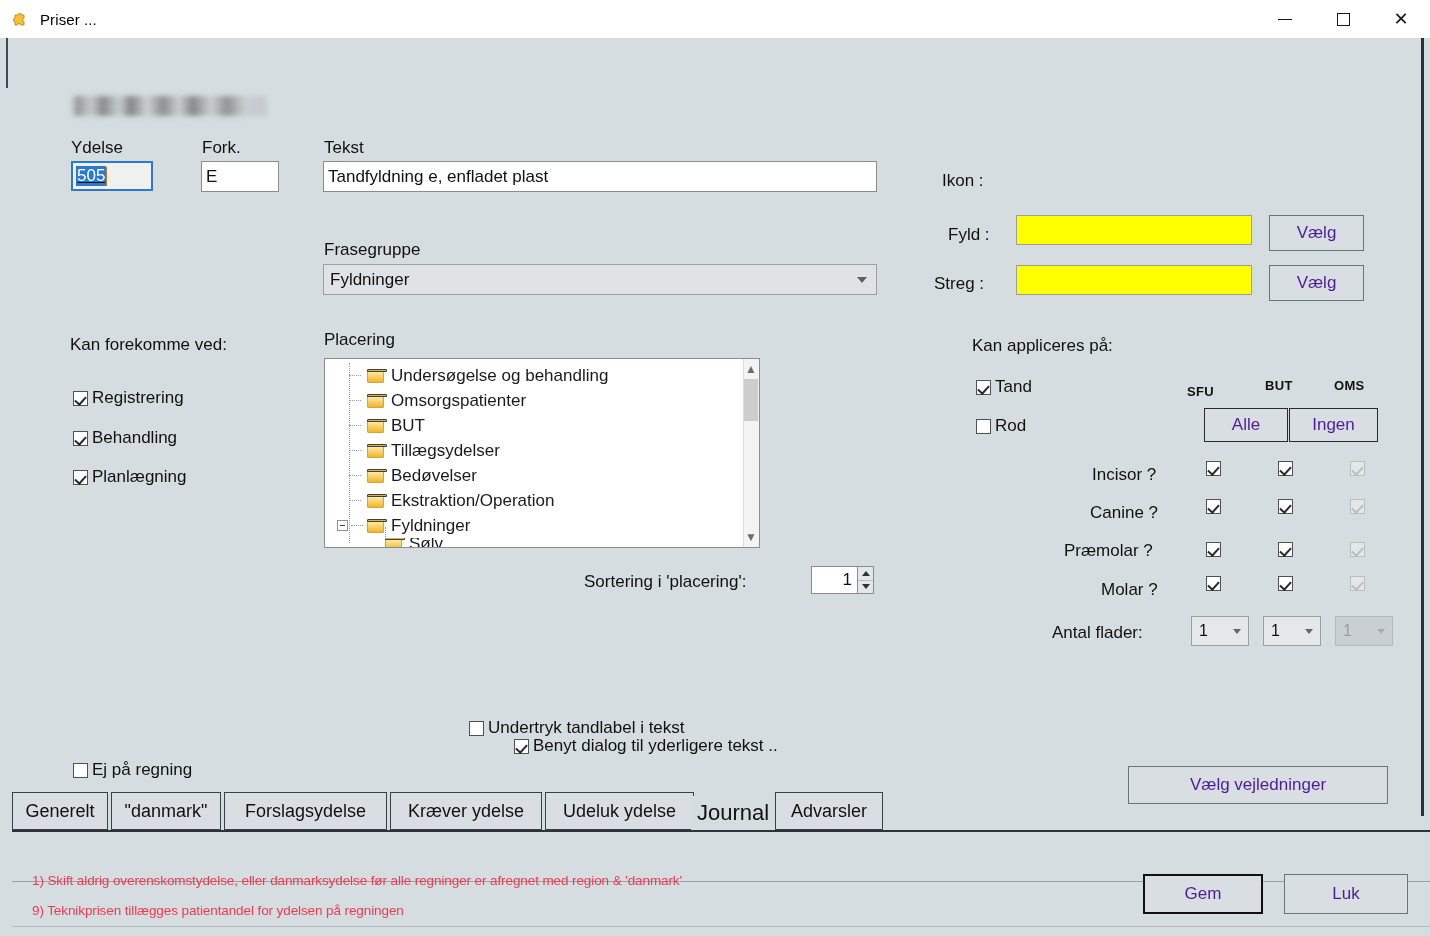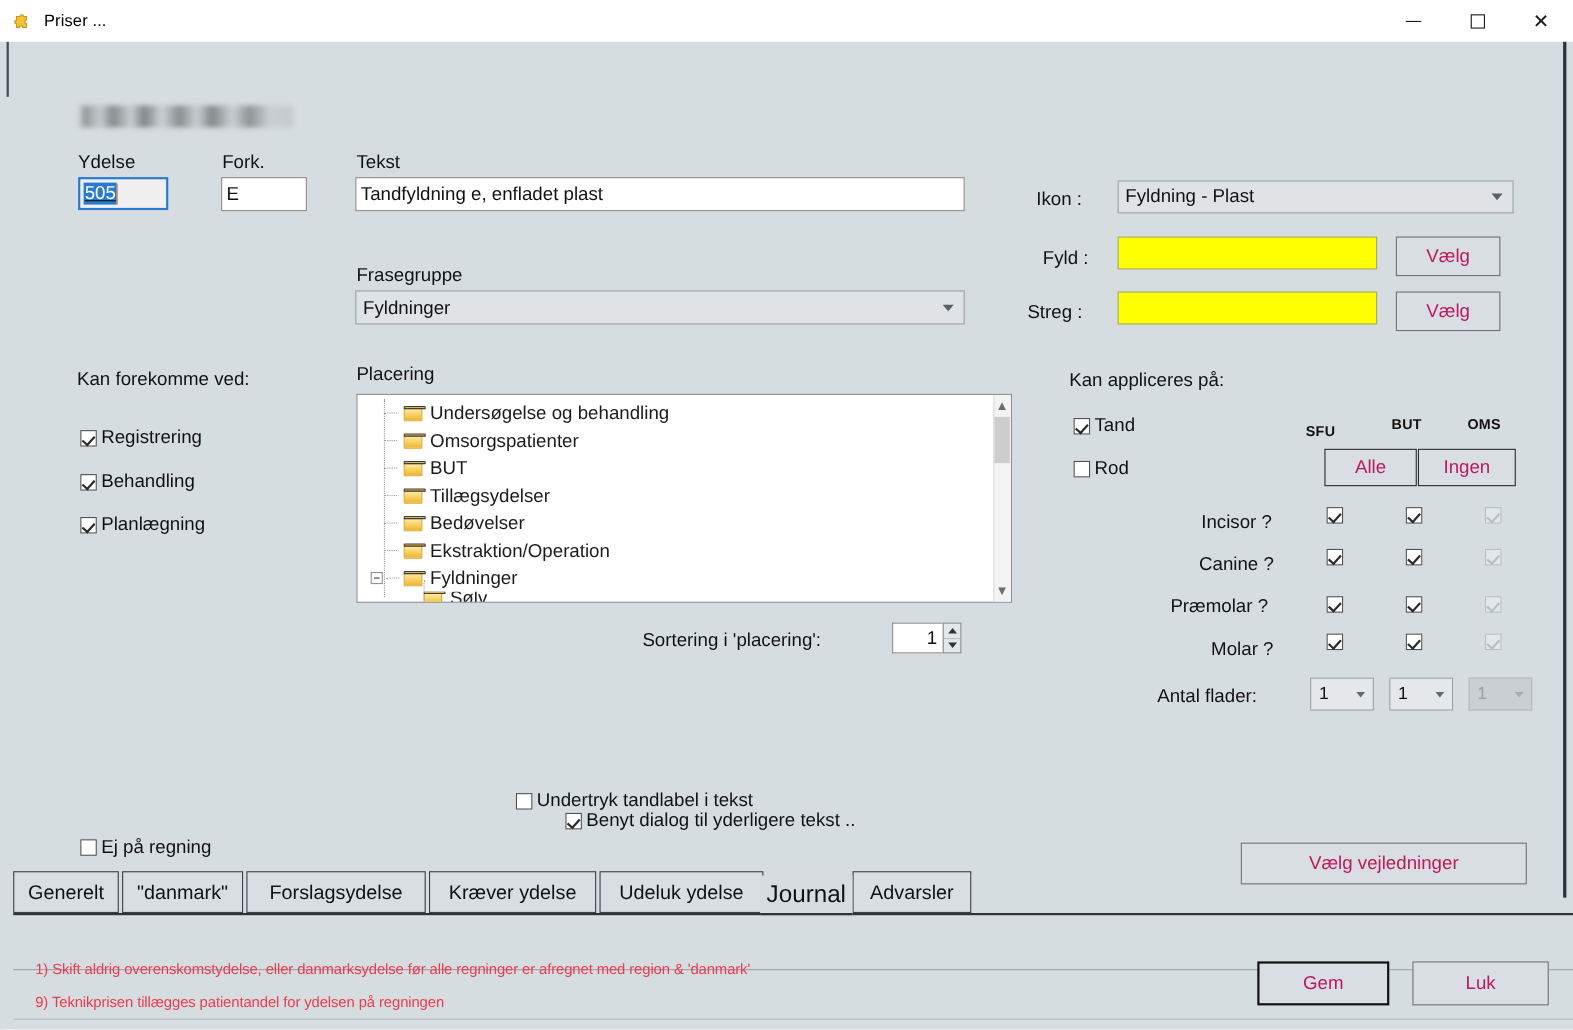"Fyldning - Plast" div.combo { html: <div> <span>Fyldning - Plast</span> <span></span> </div> -> none }
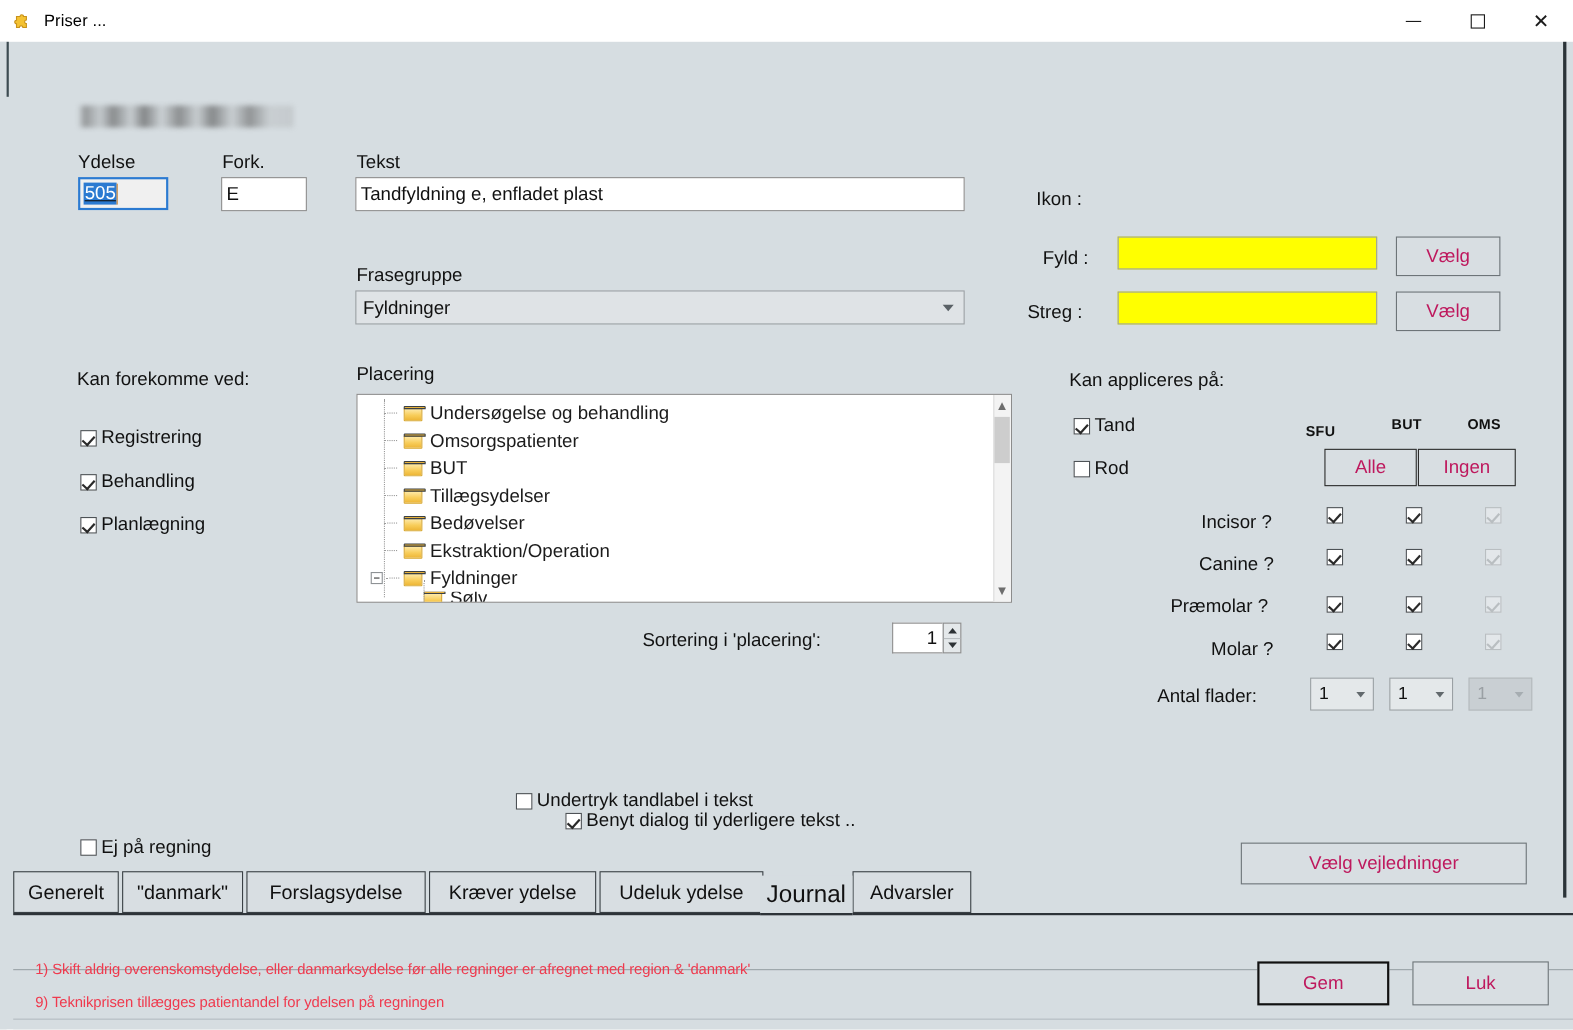"Vælg" .btn { color: #be185d -> #4c1d95 }
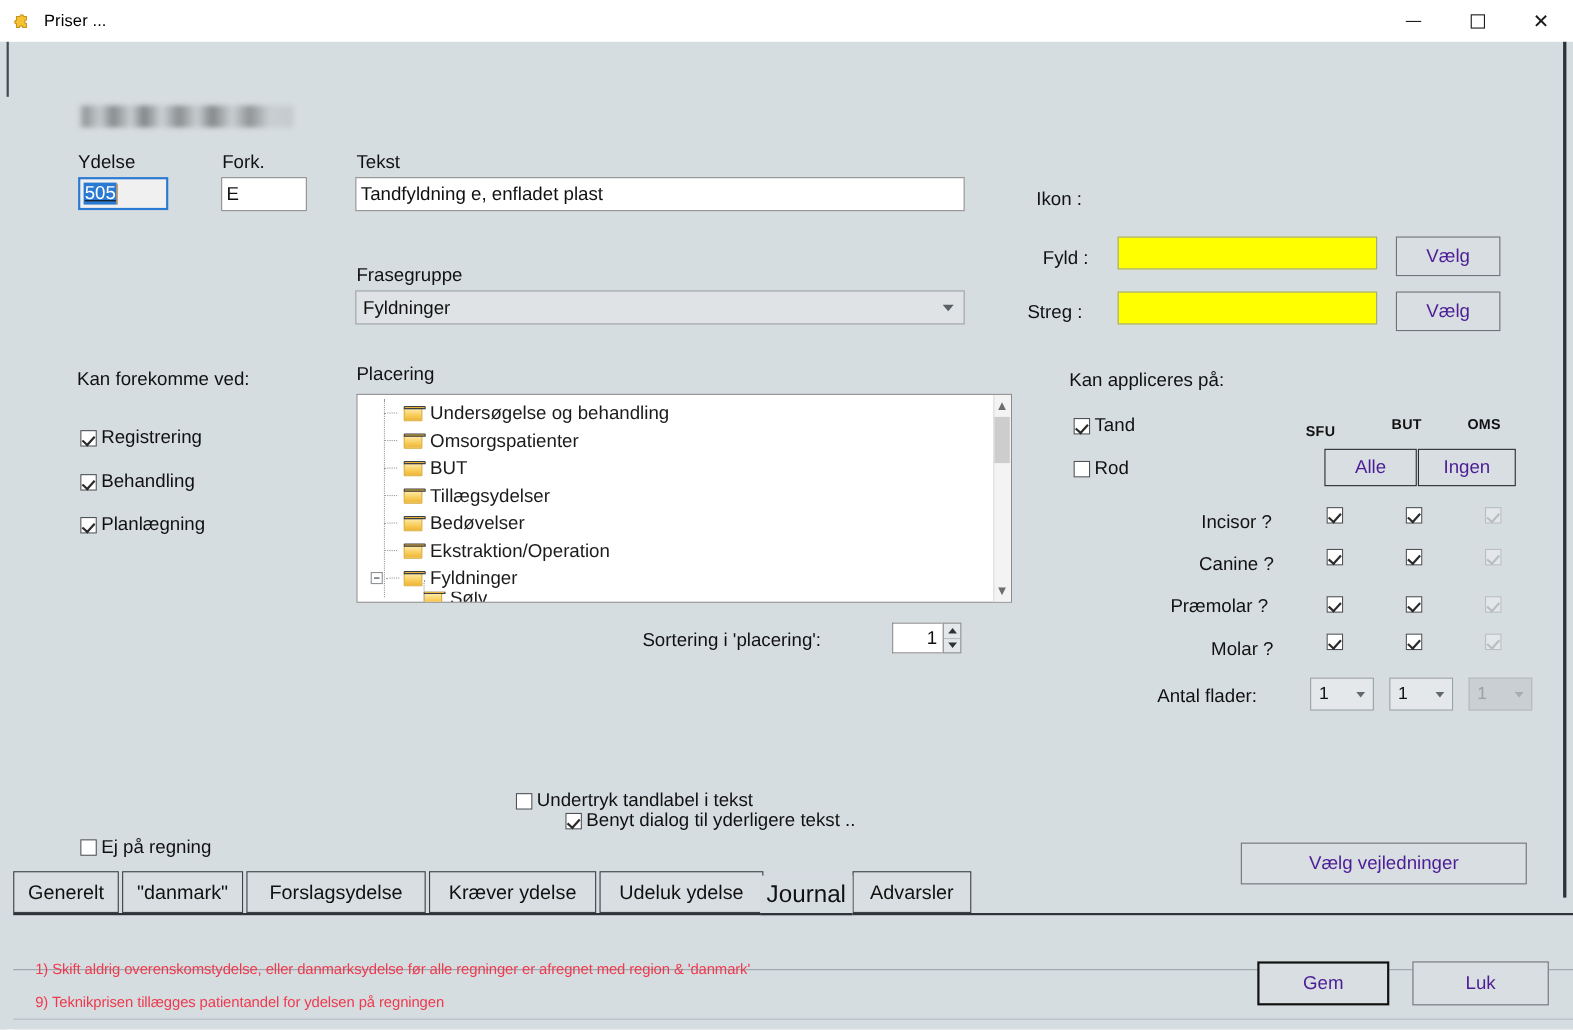"Undersøgelse og behandling" .tree-box { width: 596px -> 436px }
